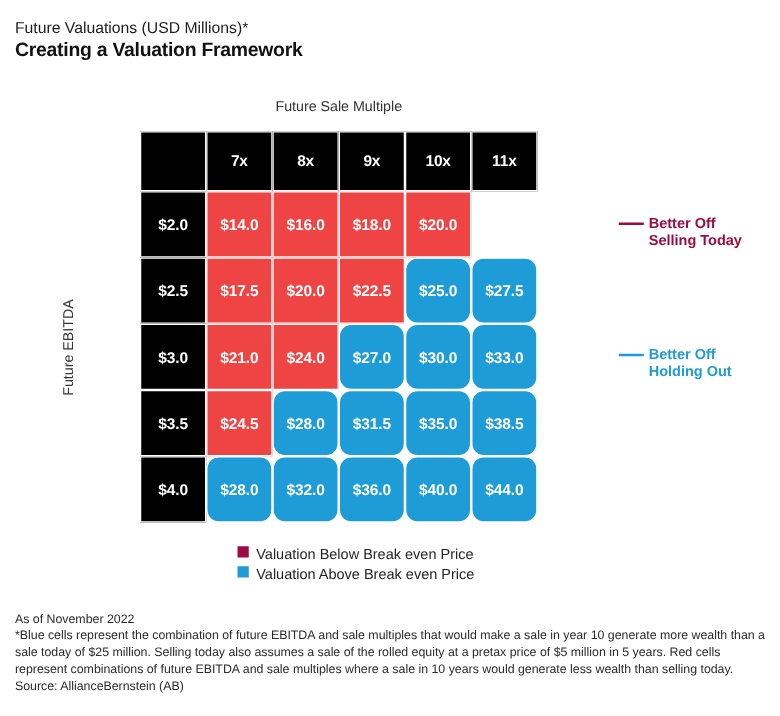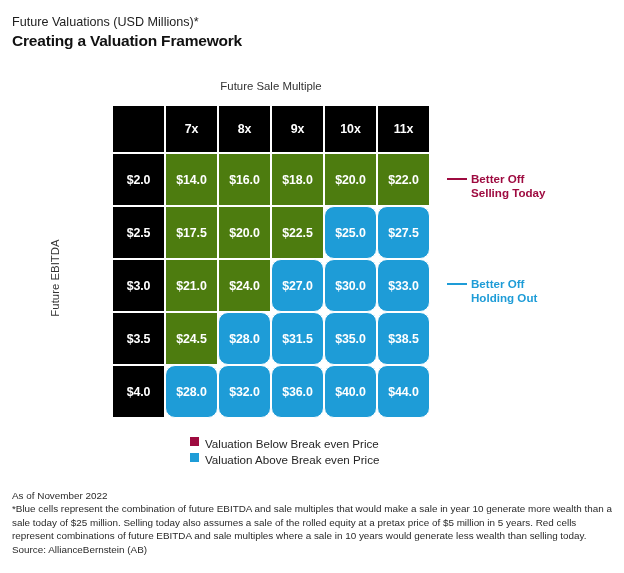"$14.0" .cell.below { background: #4d7c0f -> #ef4444 }
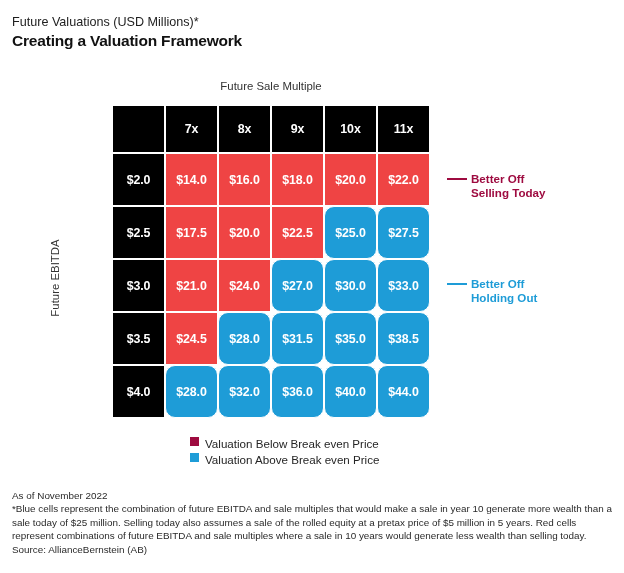"$22.0" div.cell { html: <div>$22.0</div> -> none }
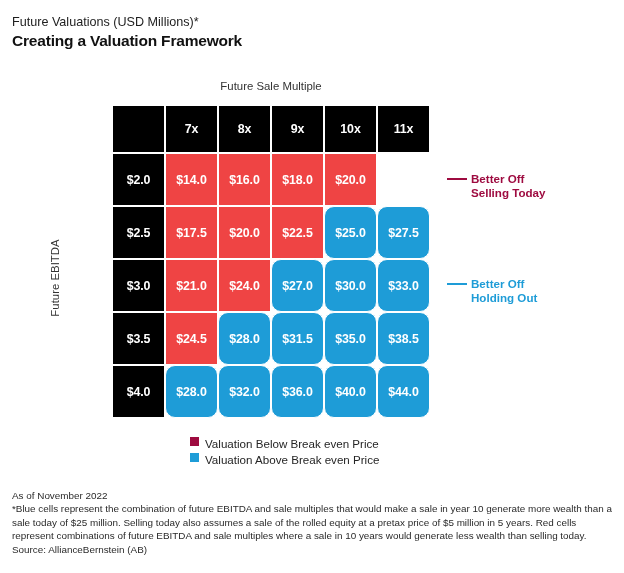"Better Off" .callout { margin-left: none -> 48px }
